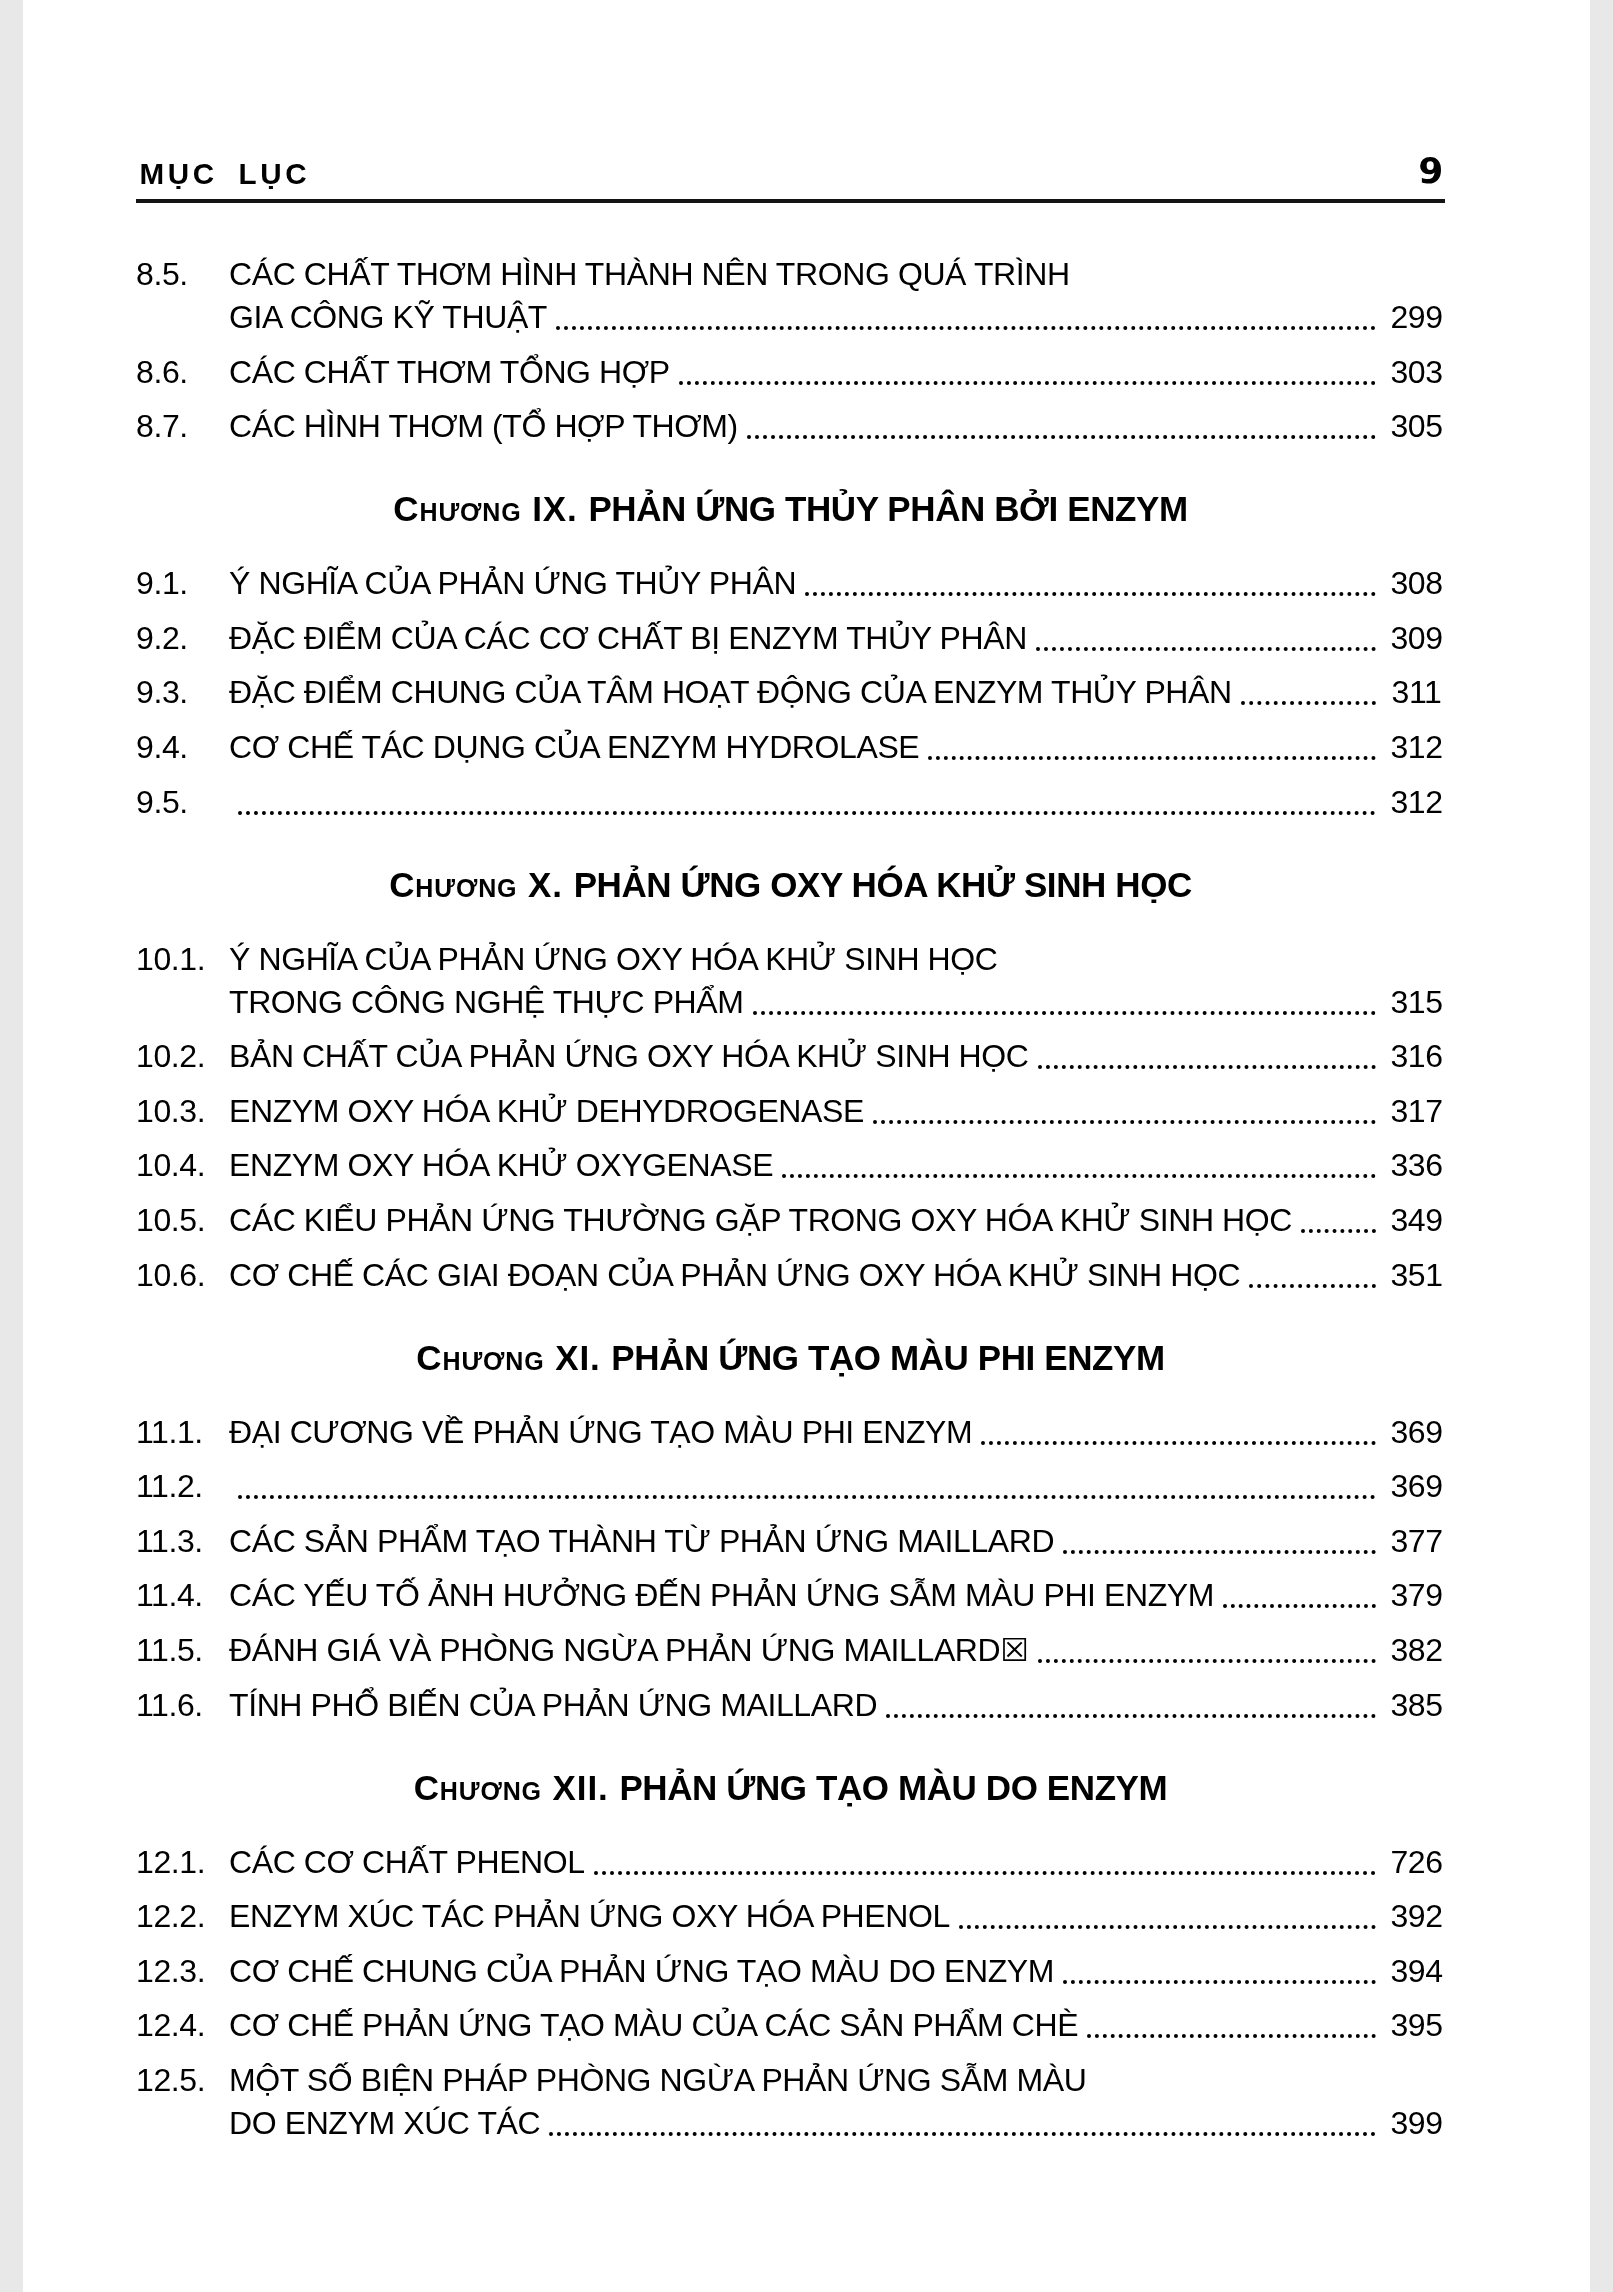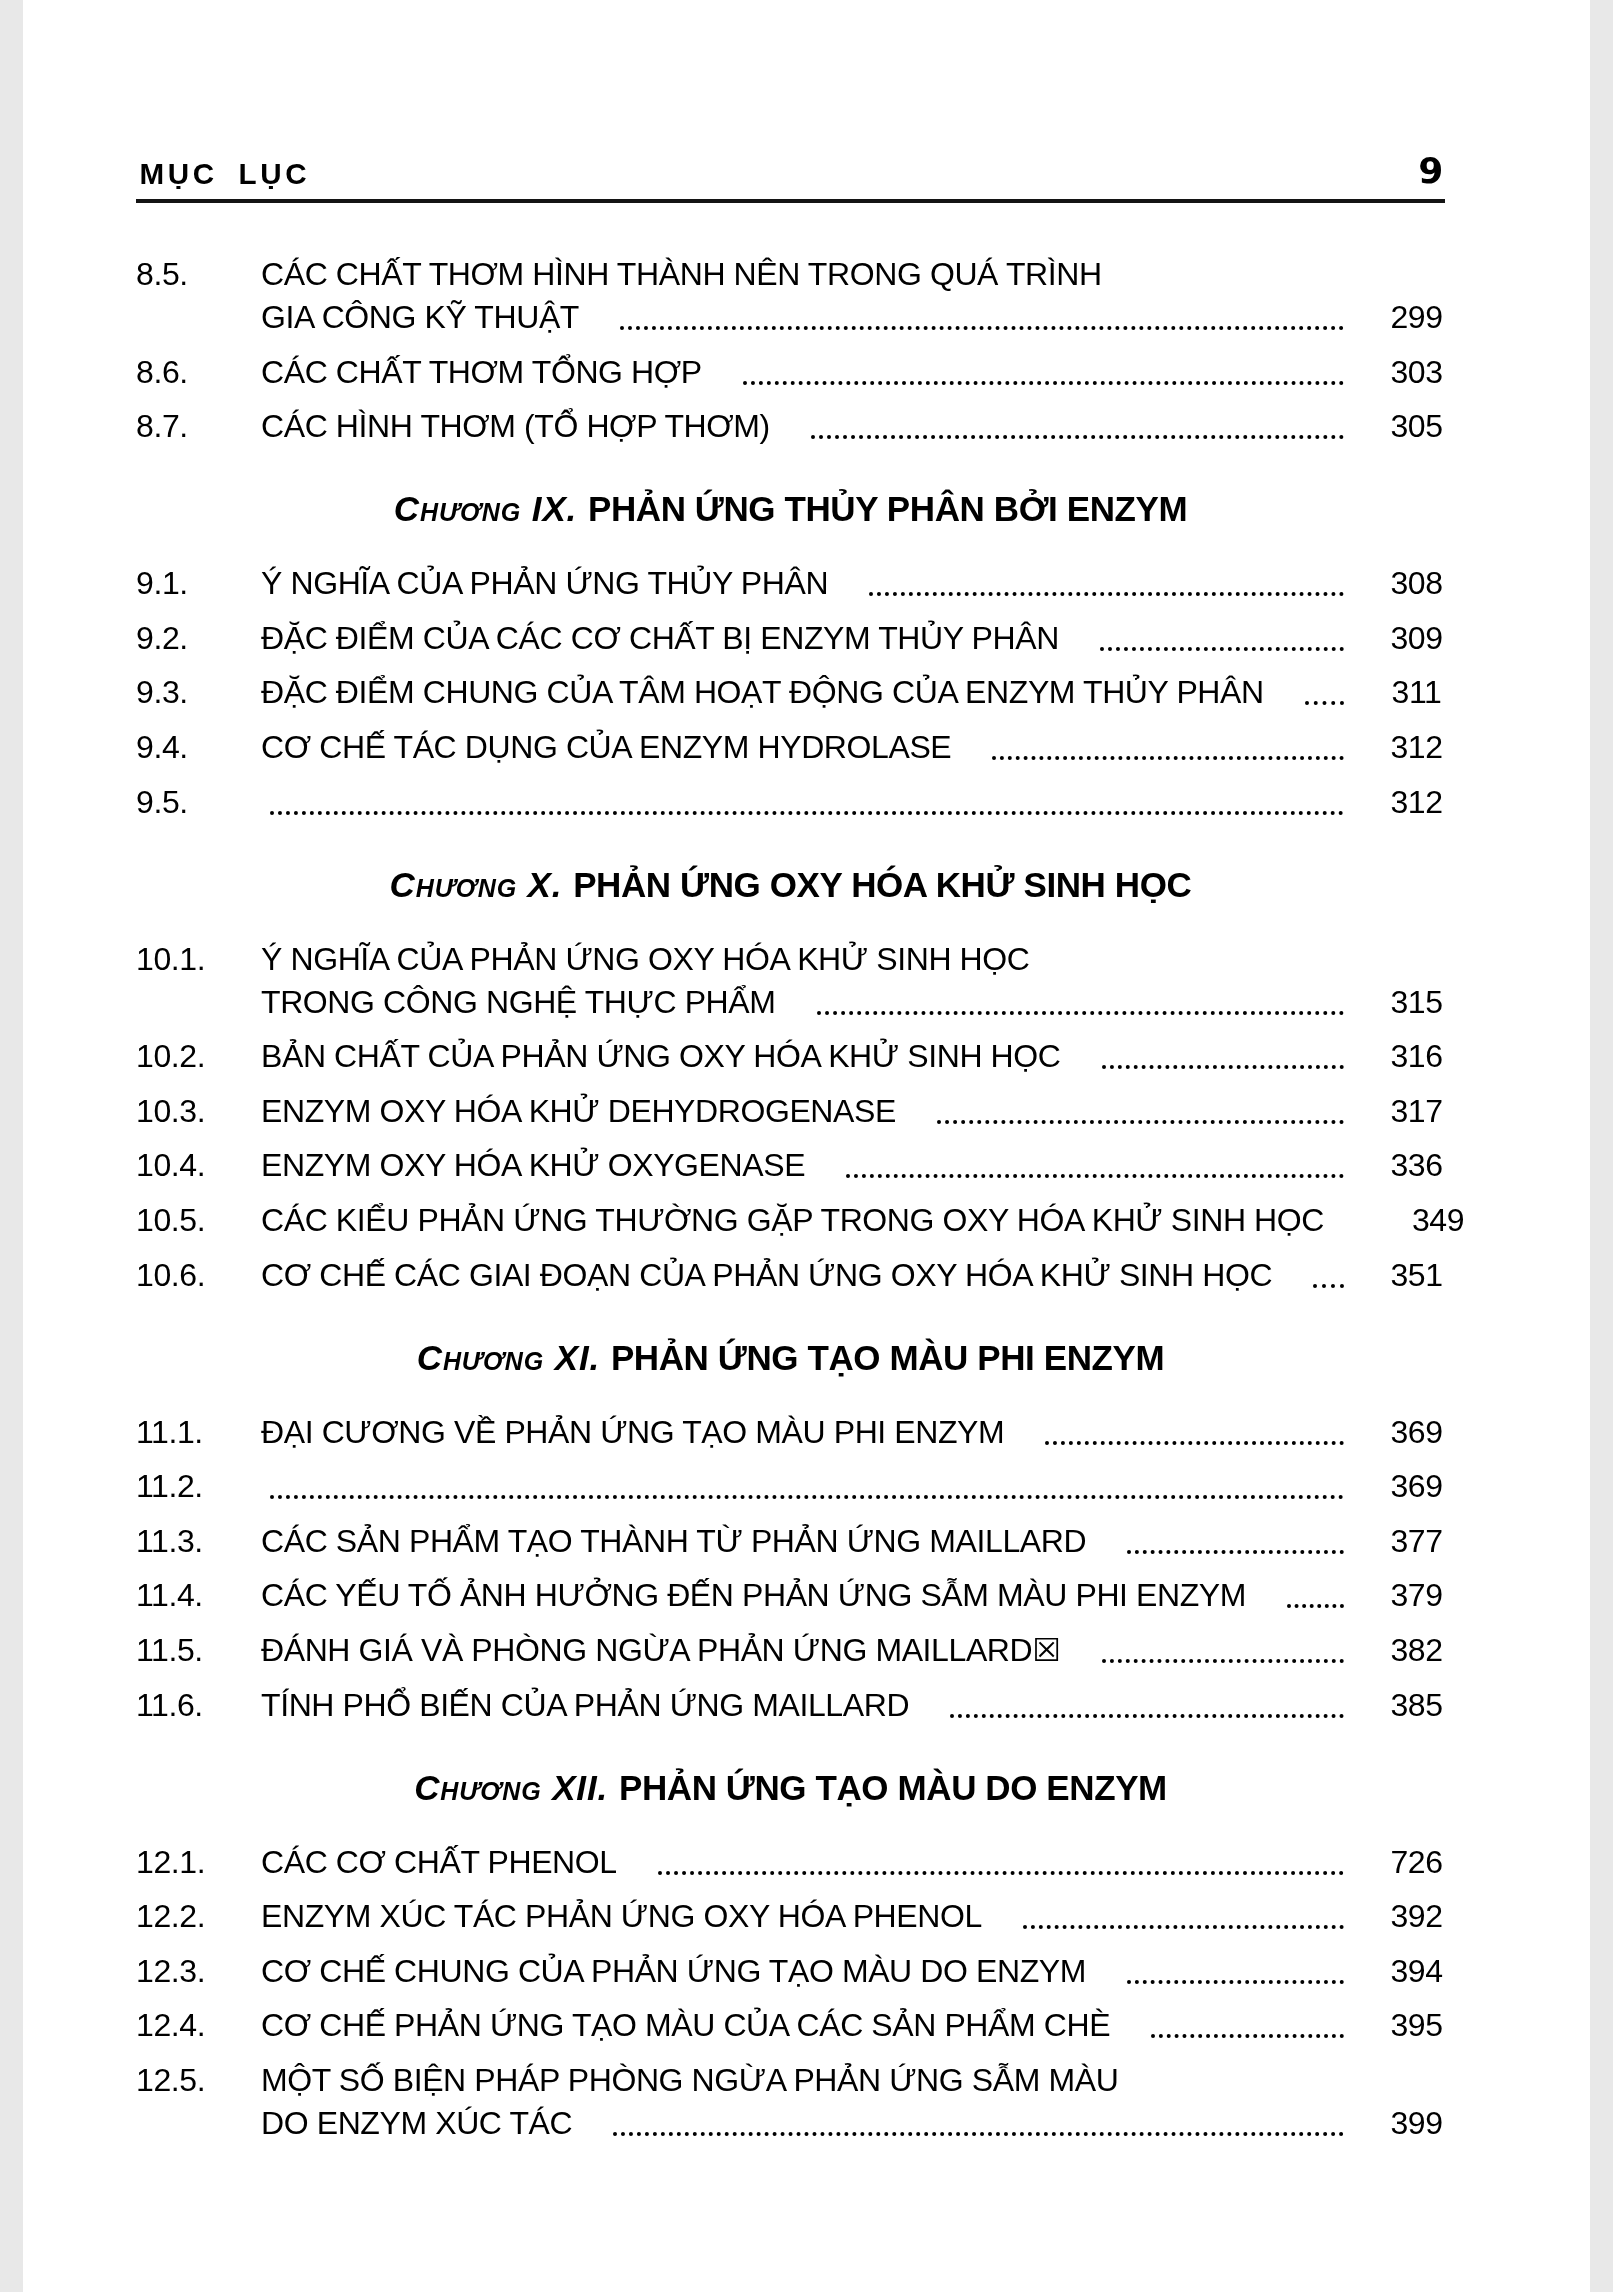"8.5." .row { gap: 32px -> none }
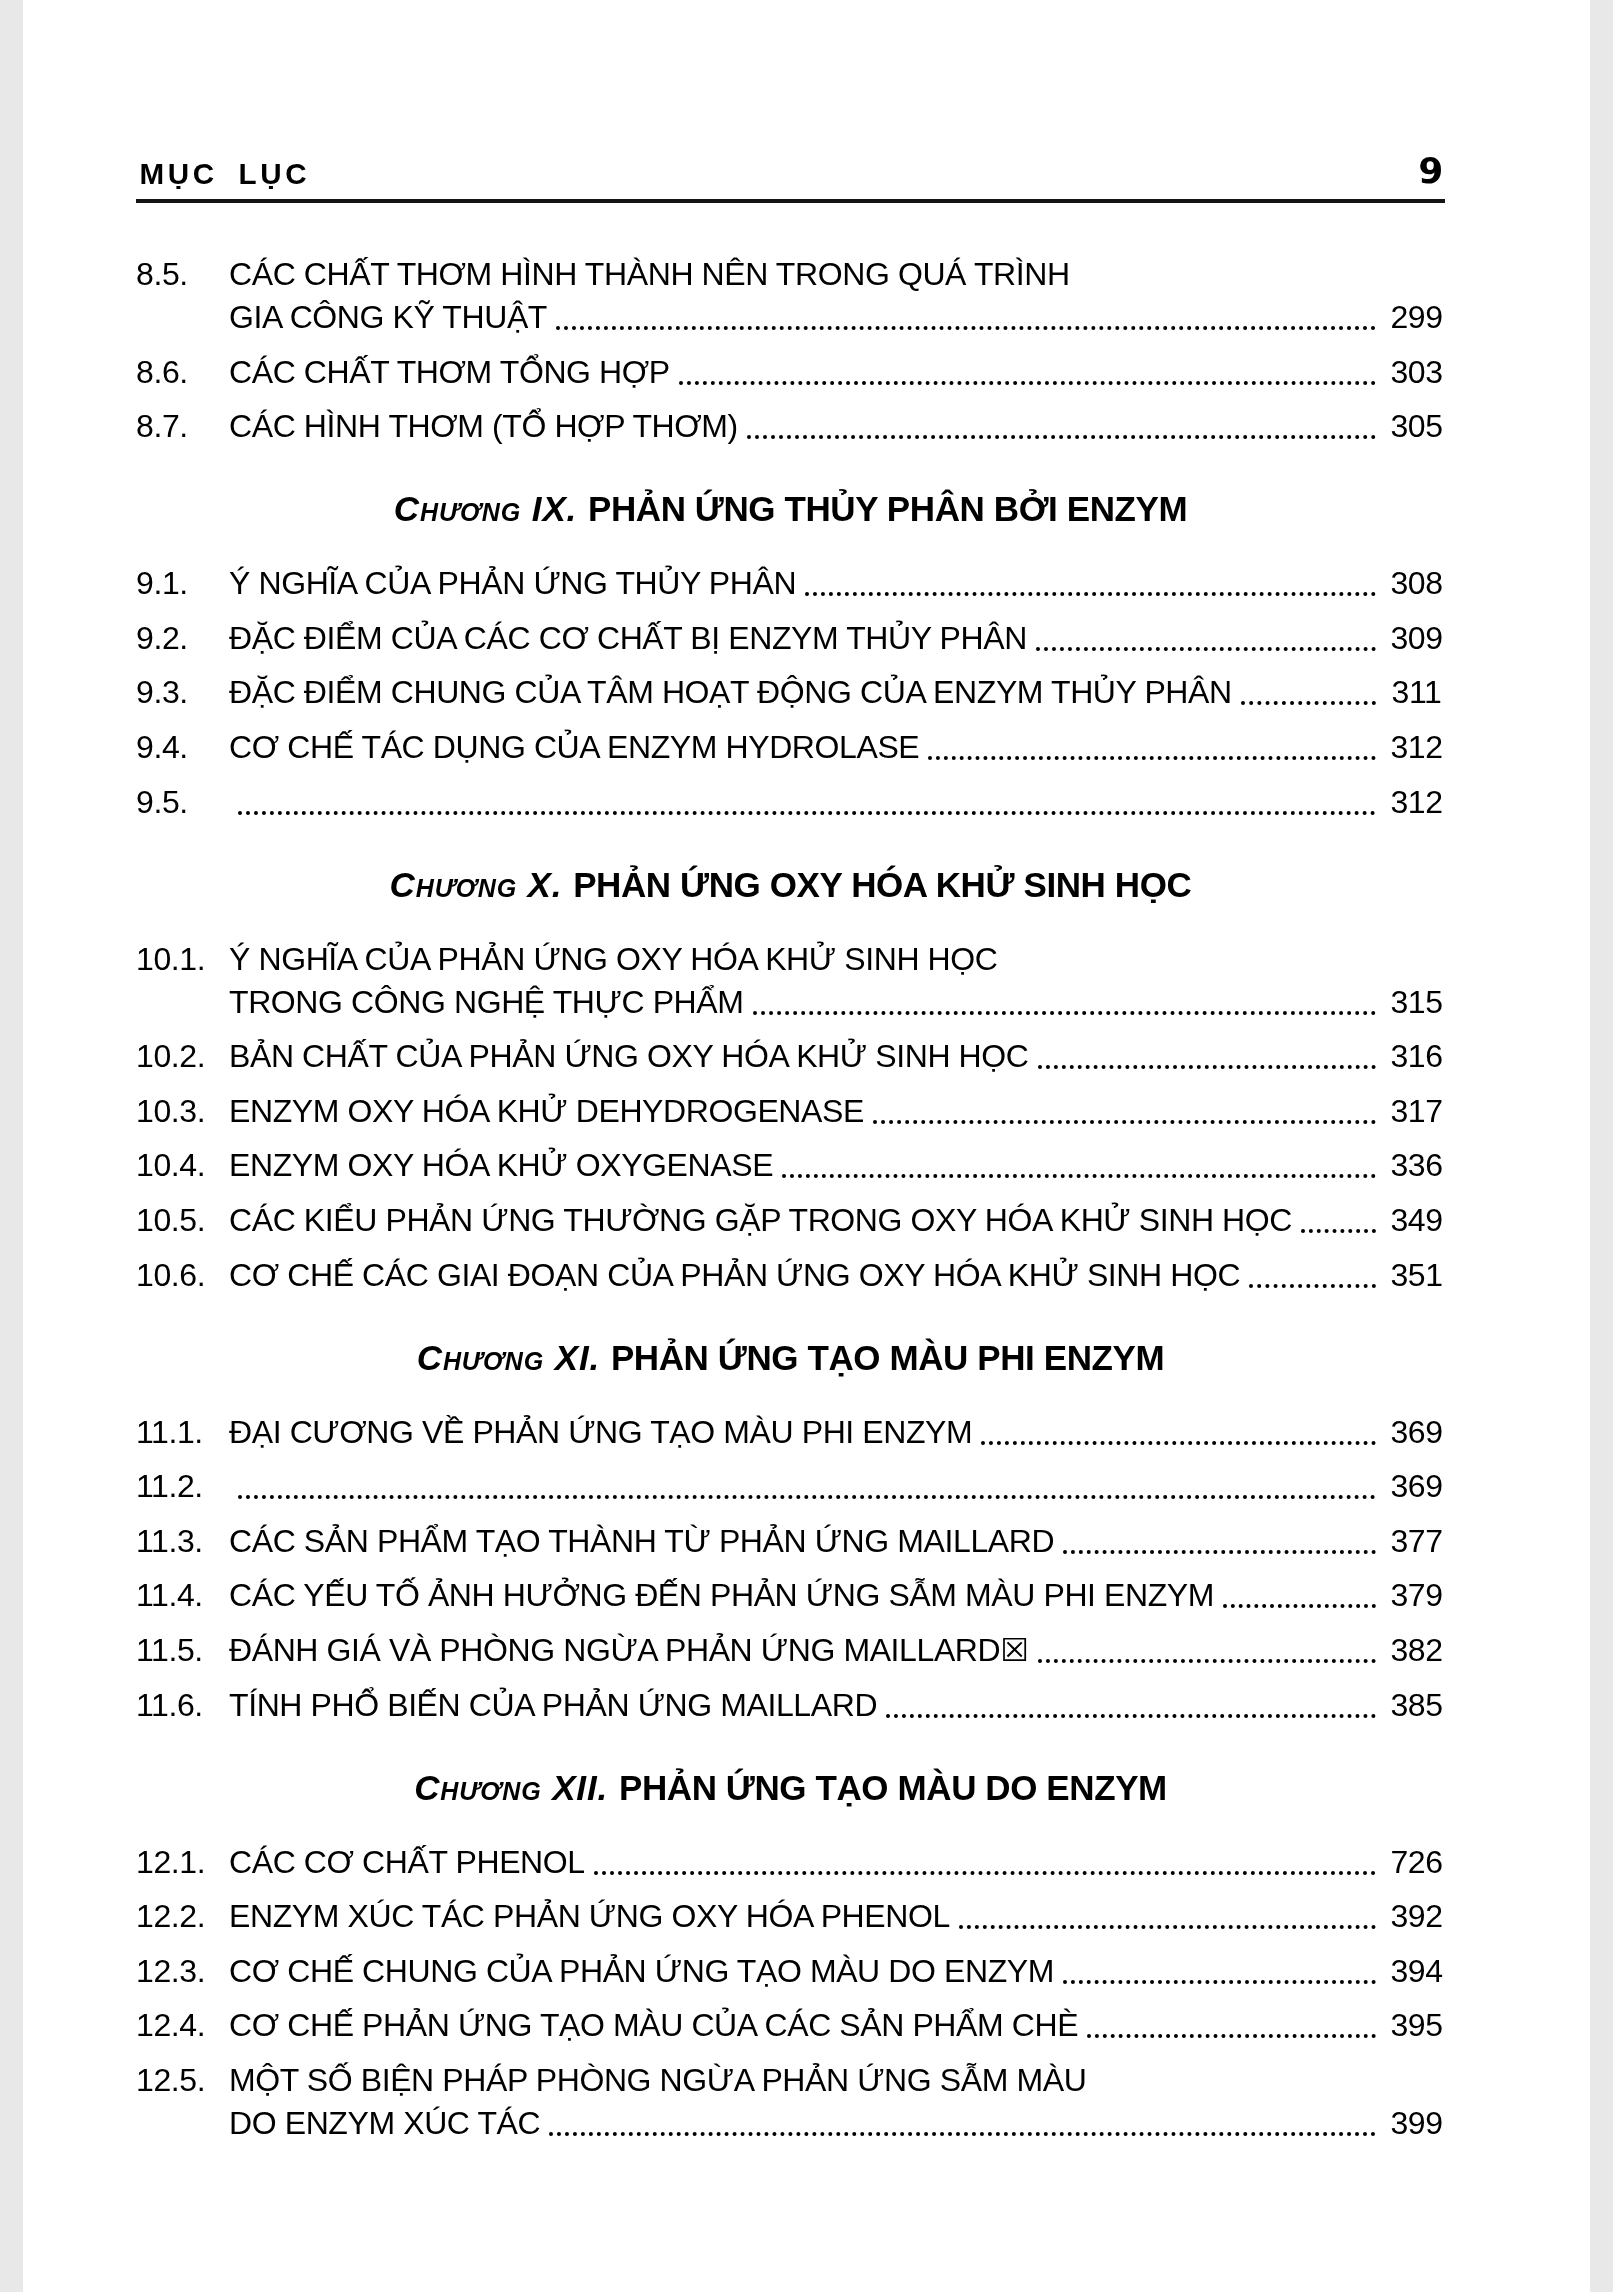"Chương IX." .chap-label { font-style: italic -> none }
